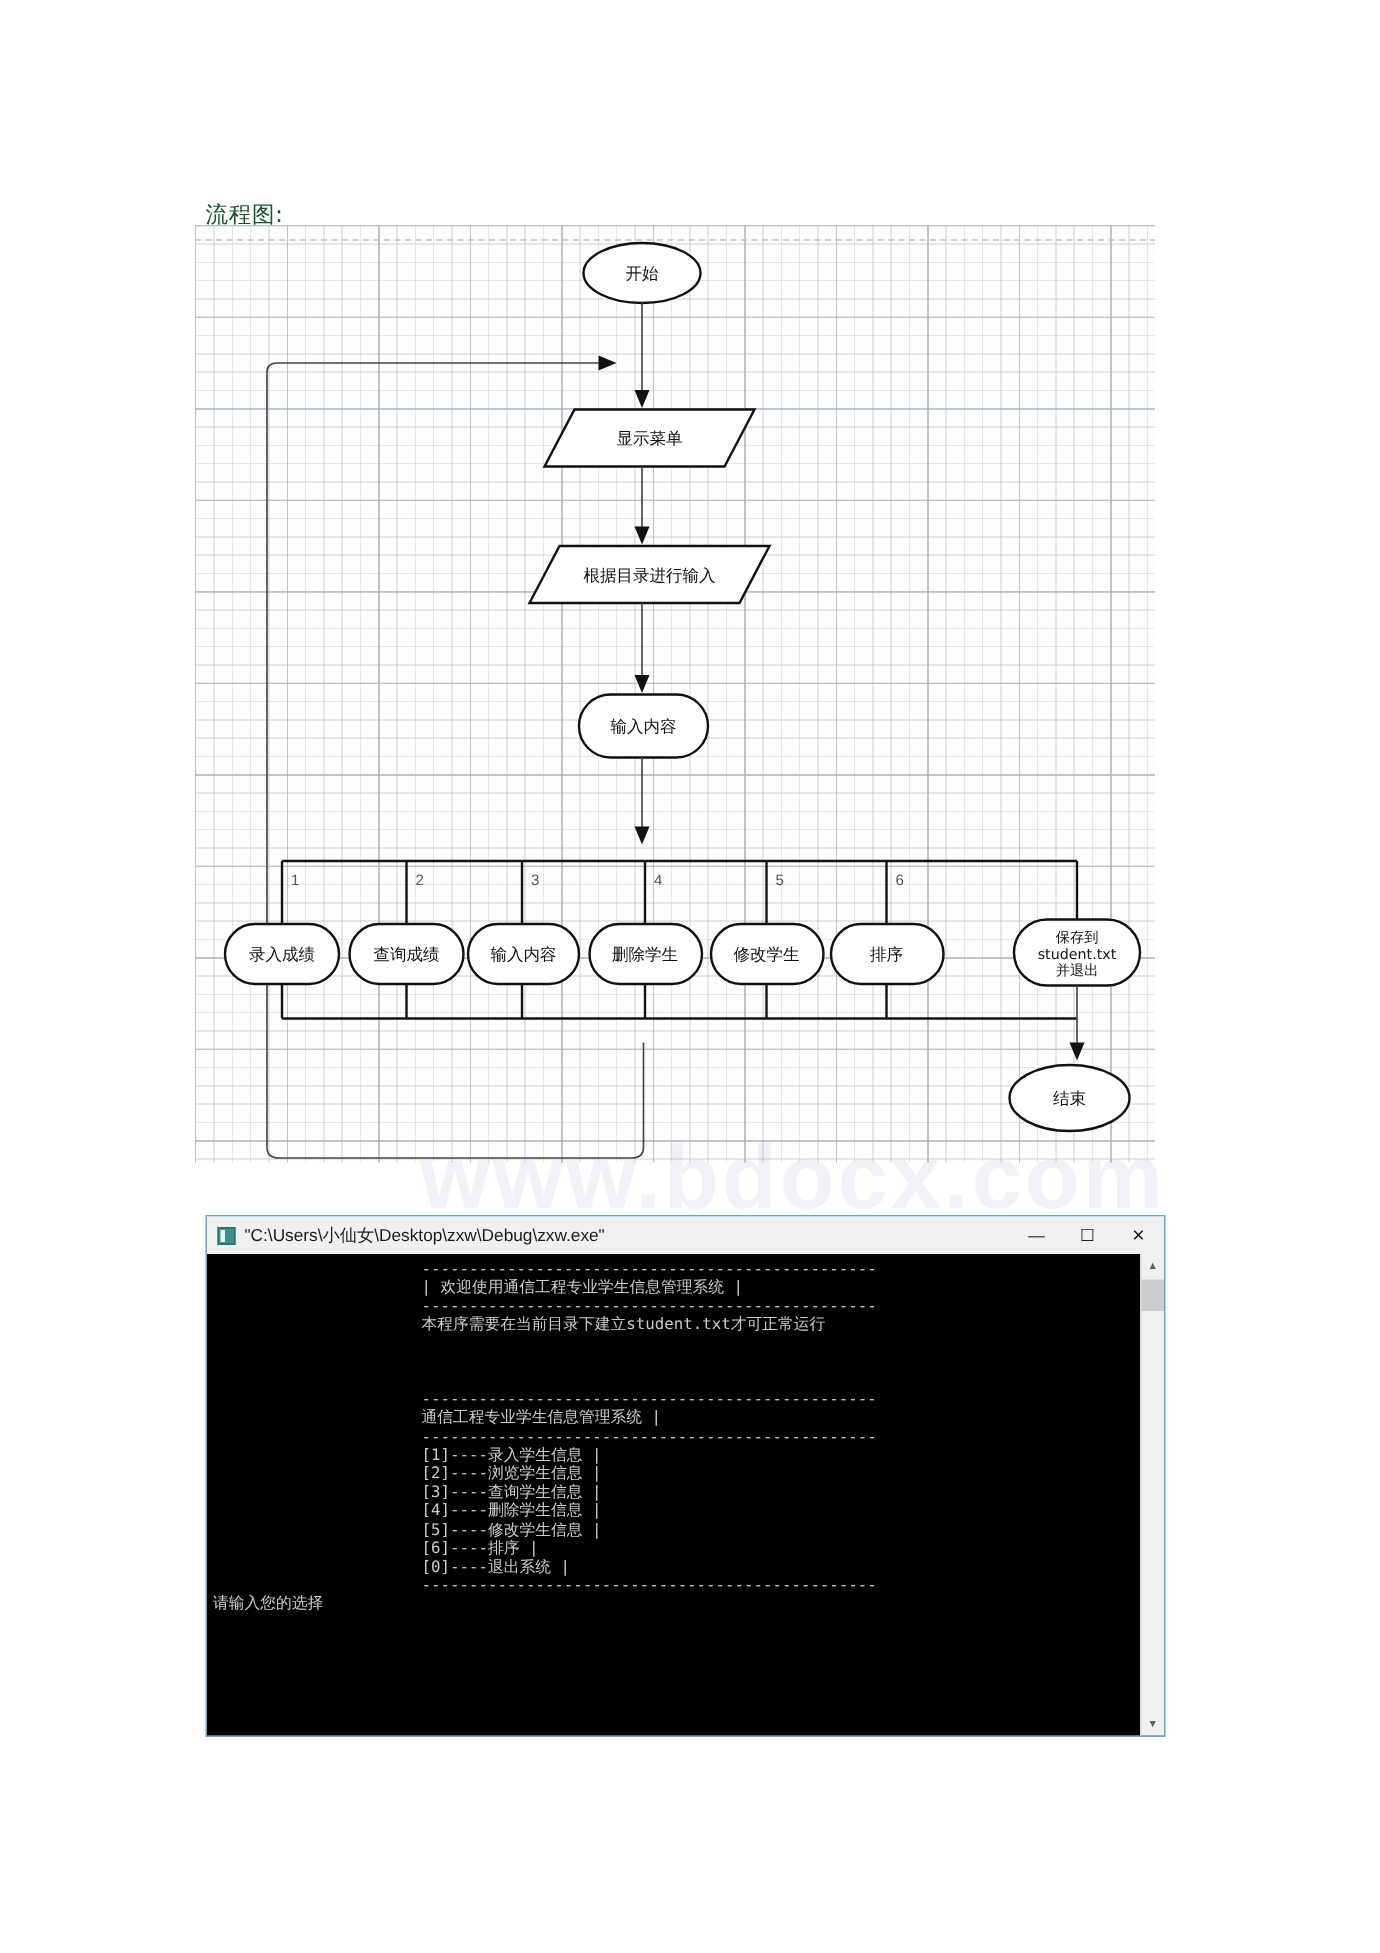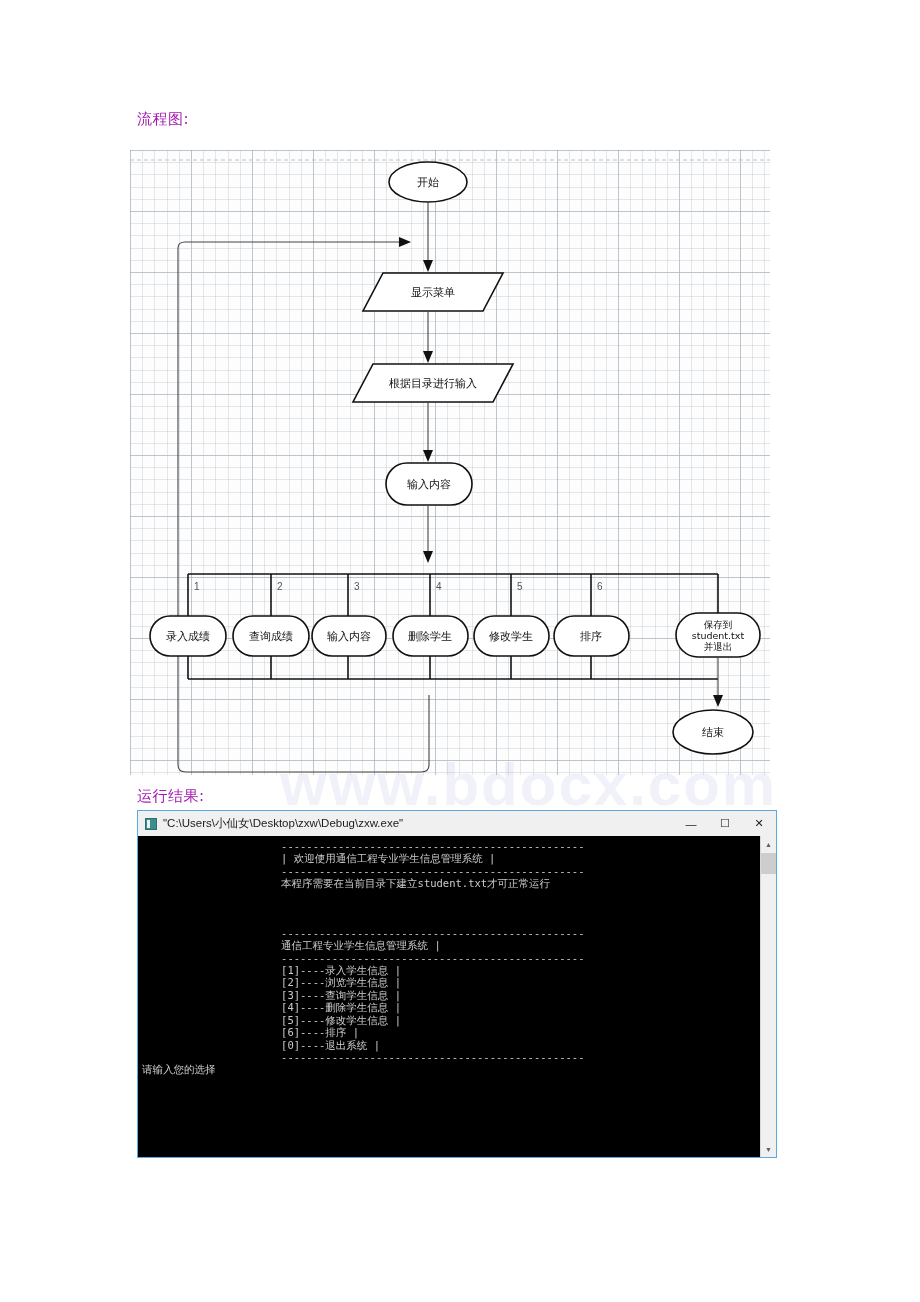"流程图:" .label-cn { color: #a21caf -> #14532d; margin-top: none -> 24px }
